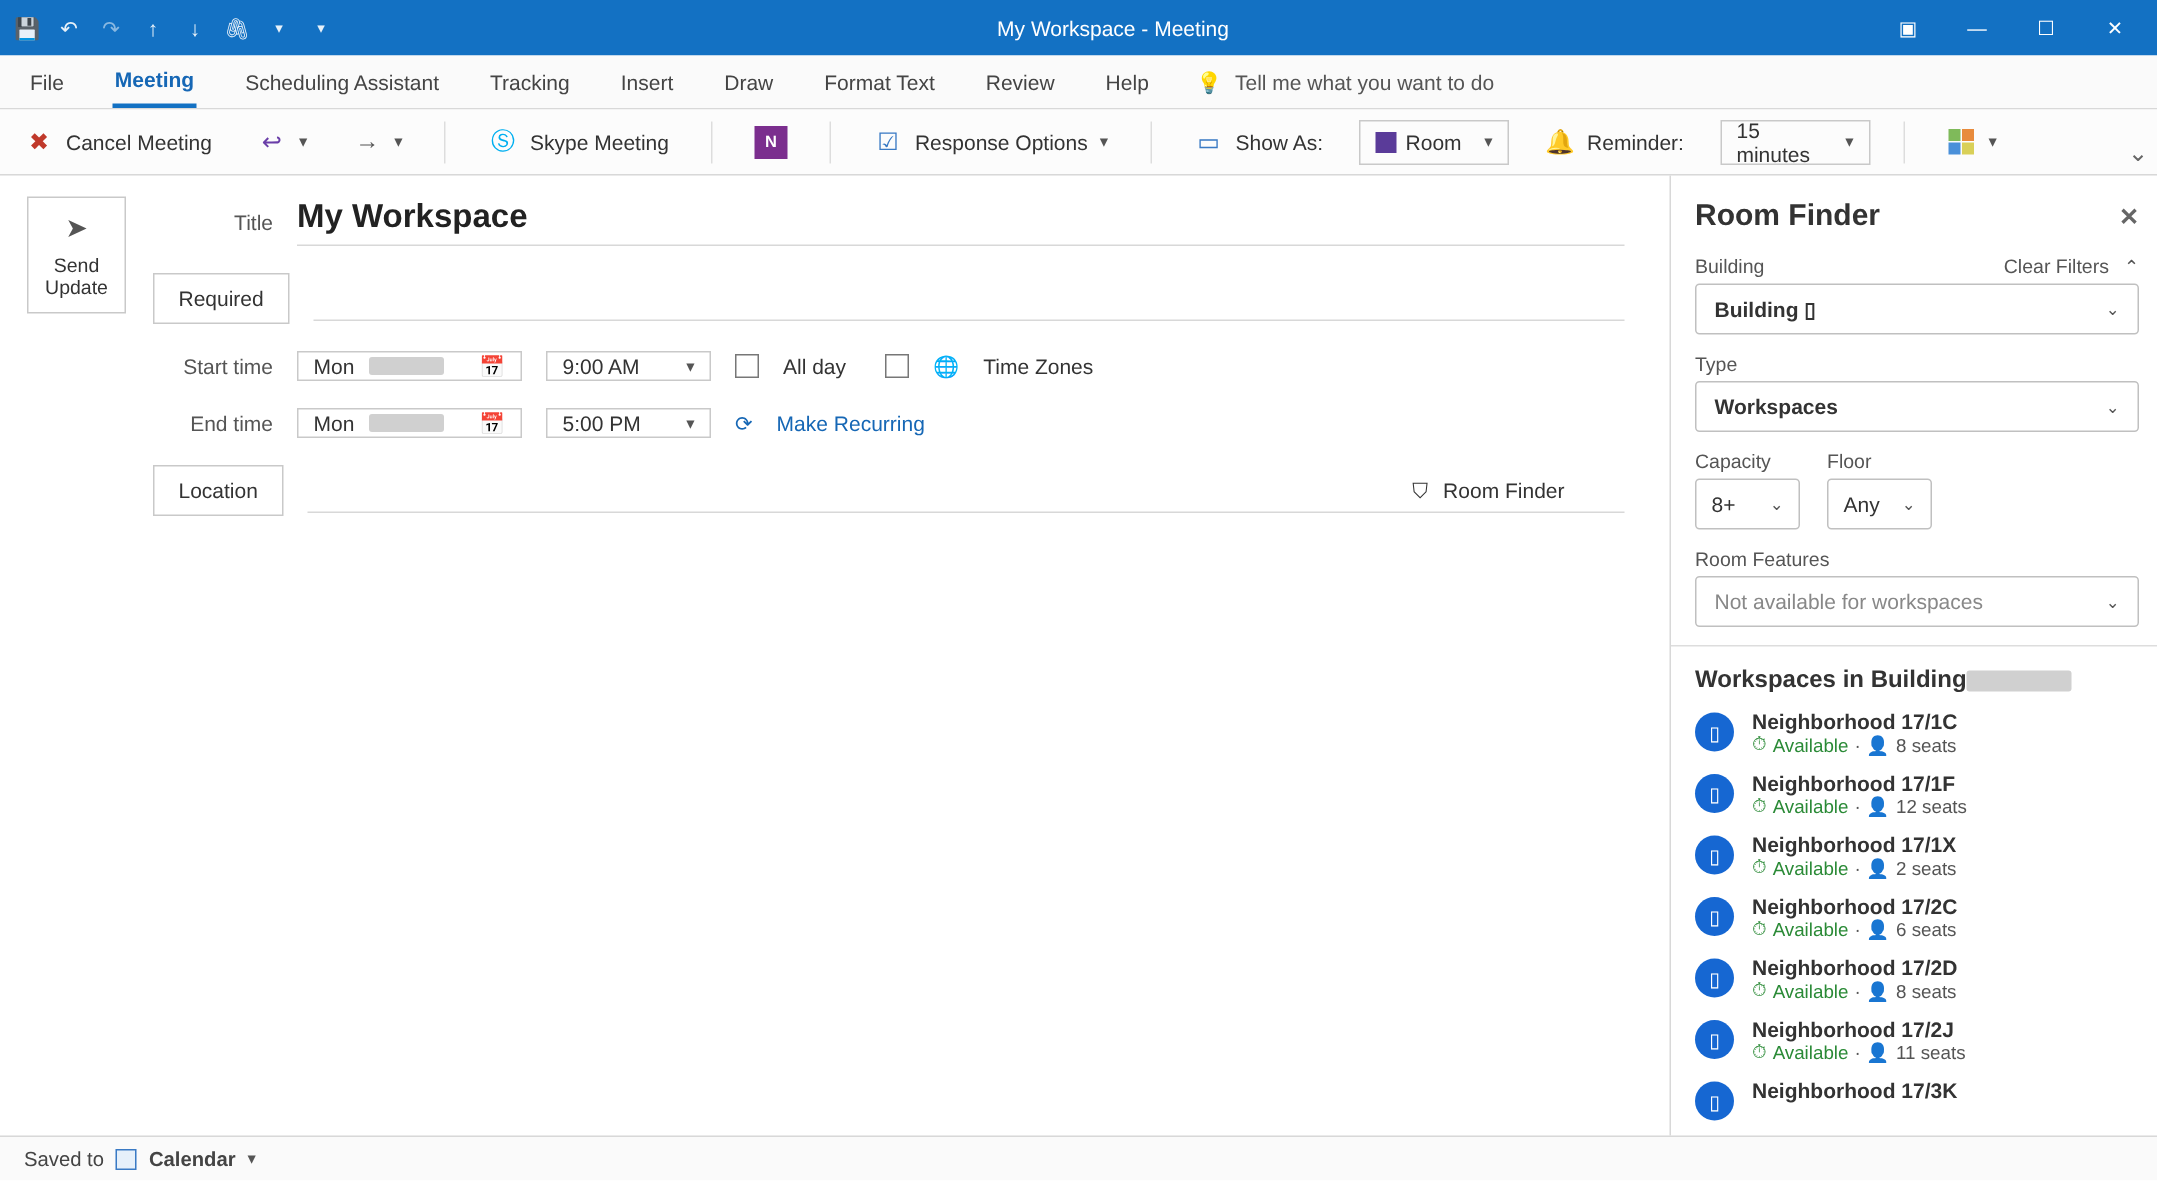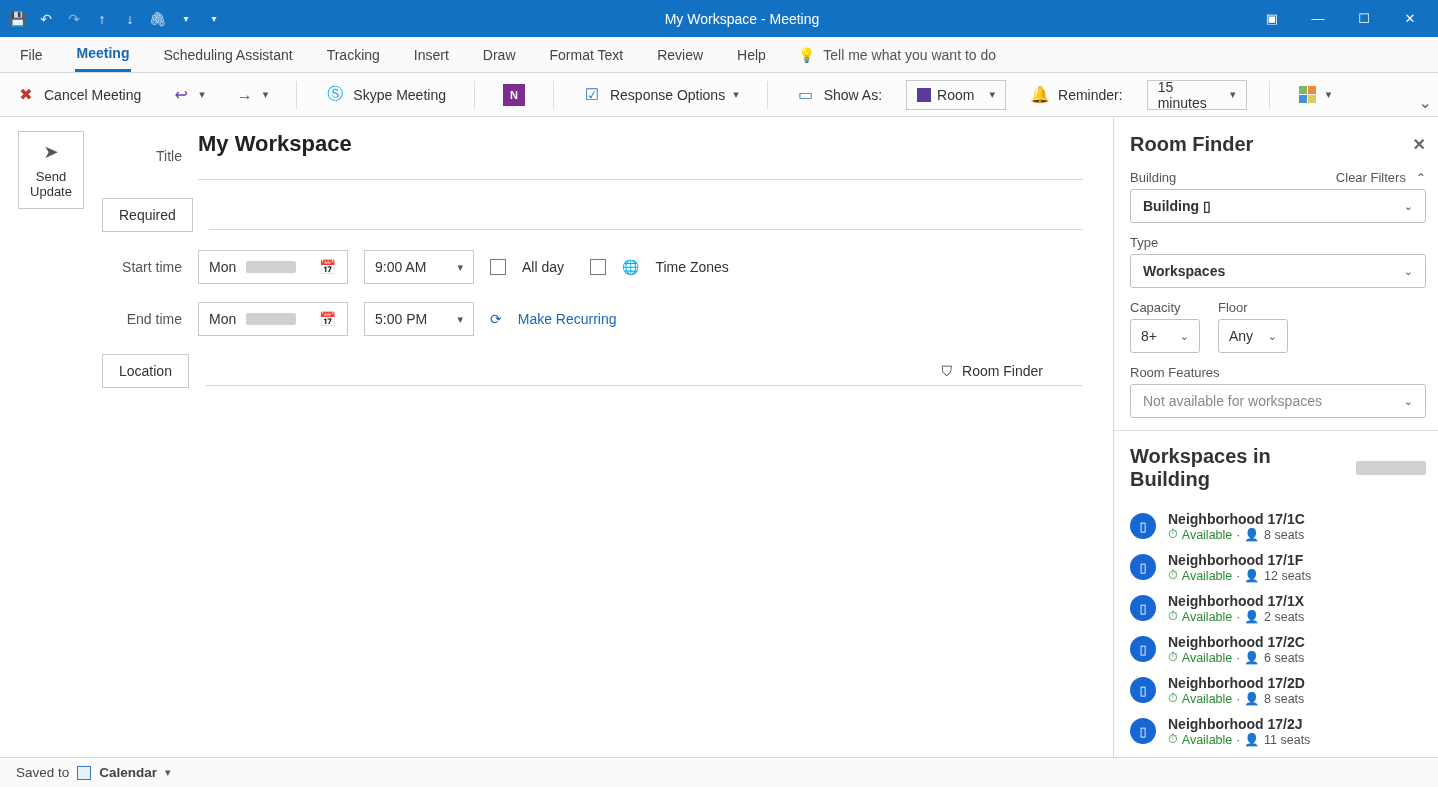"My Workspace" div.titleval { padding-bottom: 22px -> 6px }
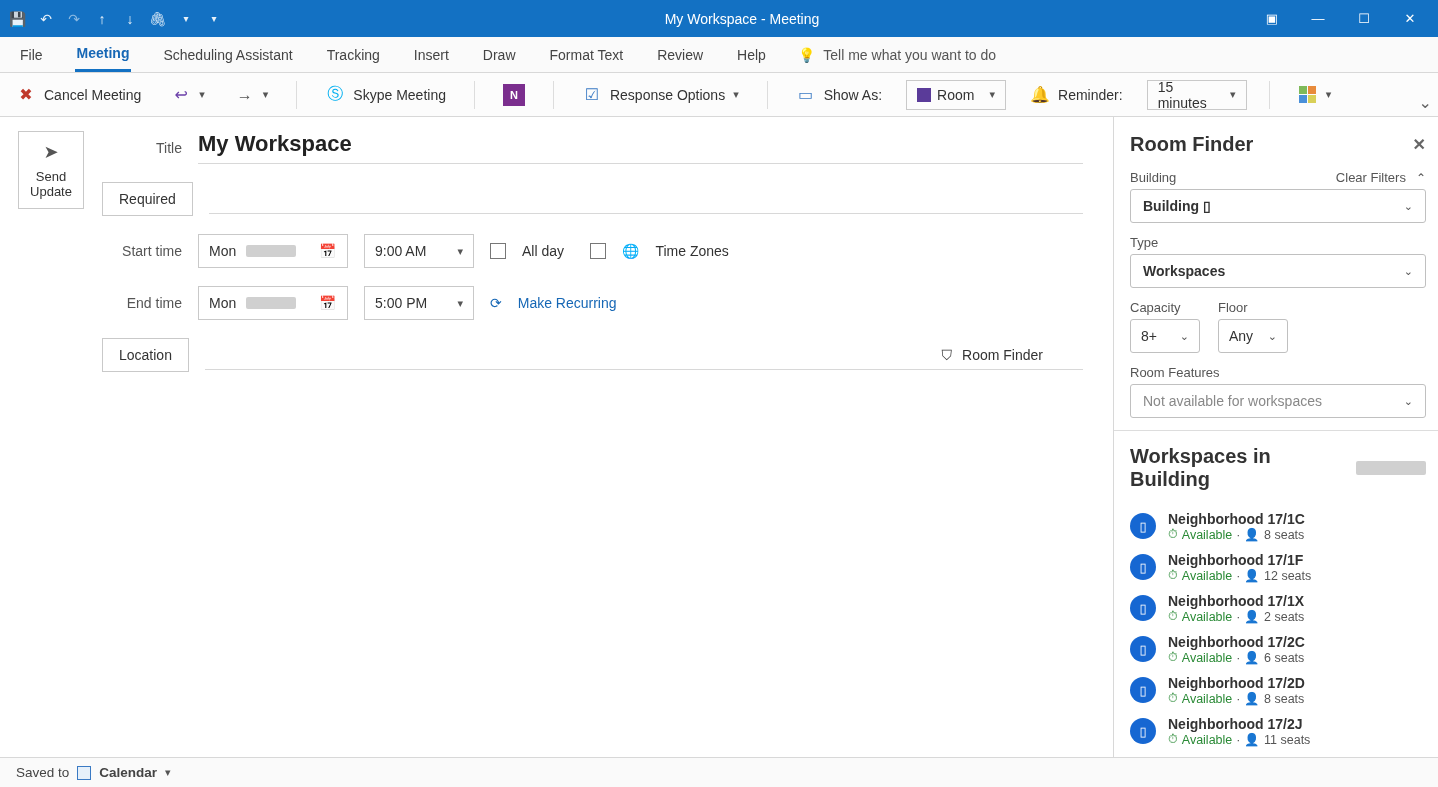"Mon" .dtbox { height: 34px -> 20px }
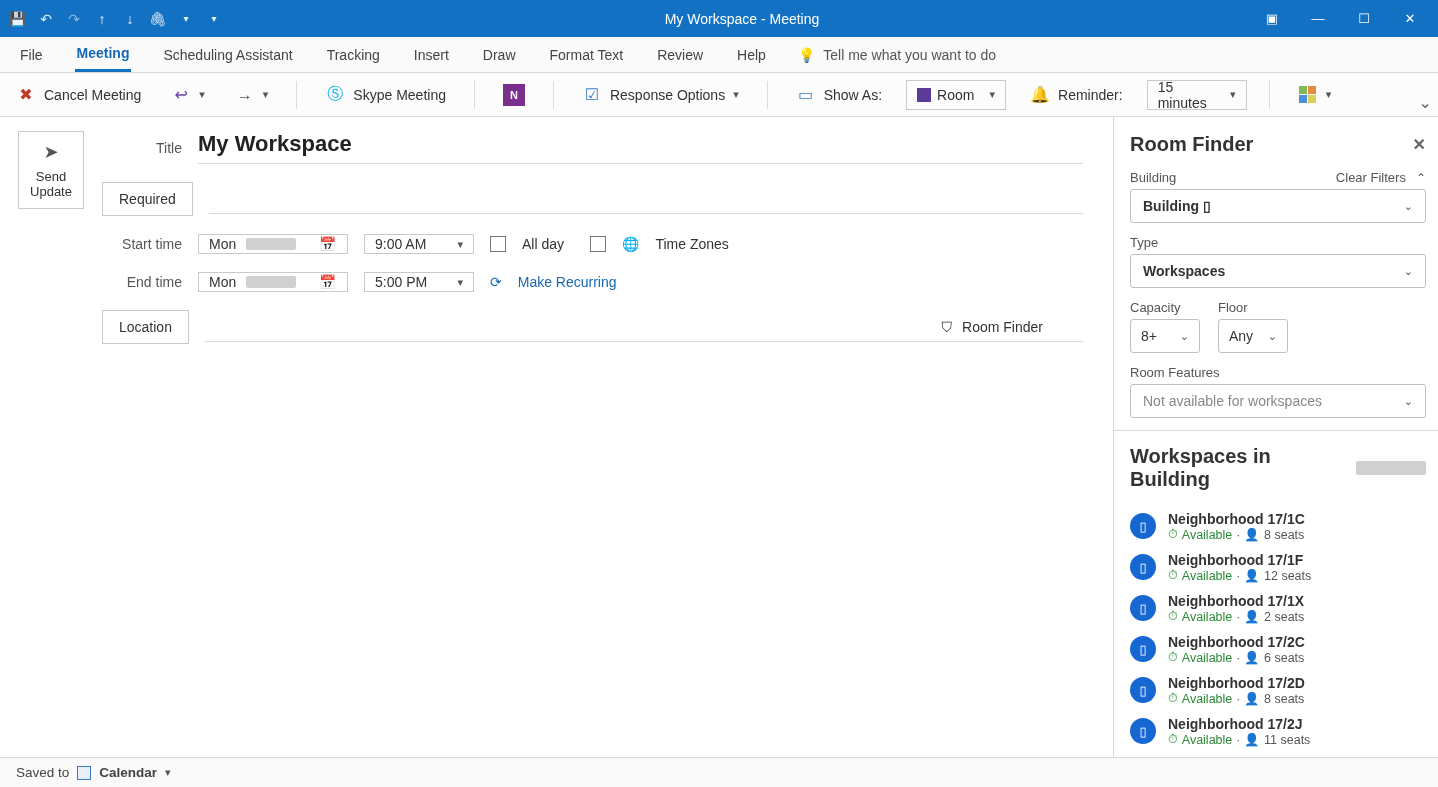"Workspaces in Building" .rf-section { font-size: 20px -> 16px; margin: 14px 0 20px -> 14px 0 10px }
